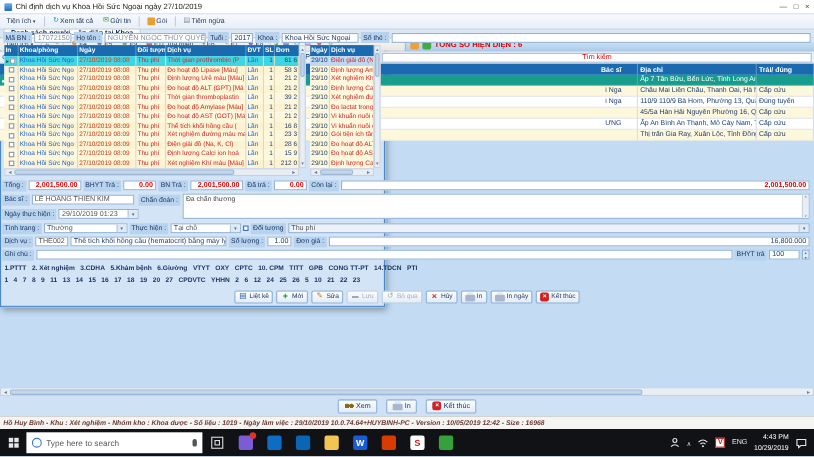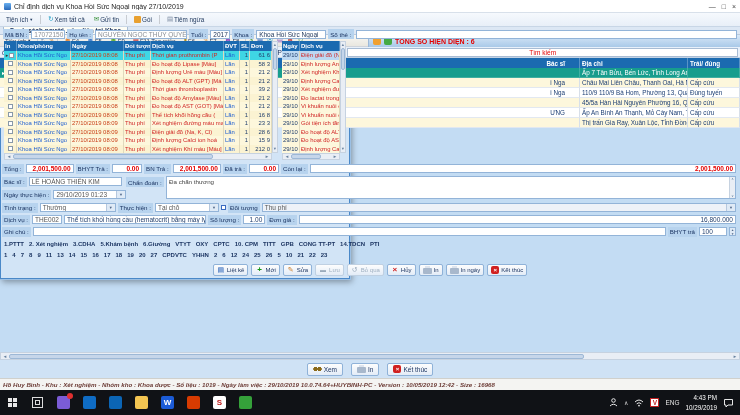"Type here to search" div { html: none -> <div> <span></span> <span>Type here to search</span> <span></span> </div> }
